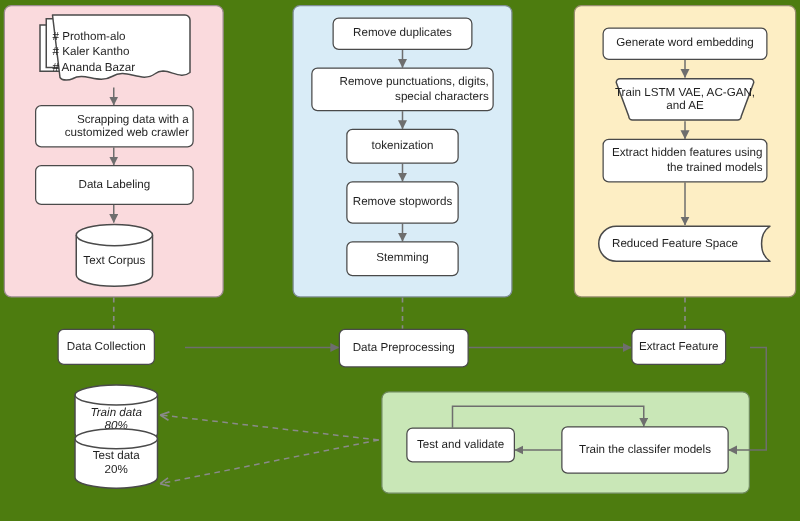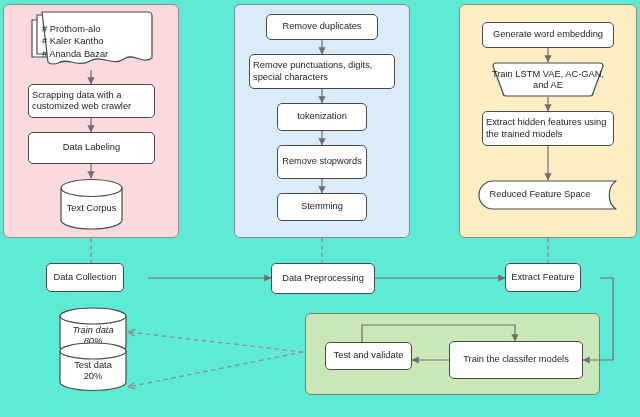"# Prothom-alo" #canvas { background: #5eead4 -> #4d7c0f }
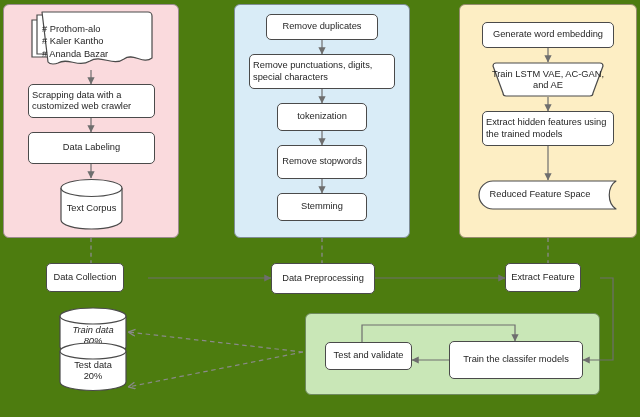"Remove duplicates" .node { text-align: left -> right }
